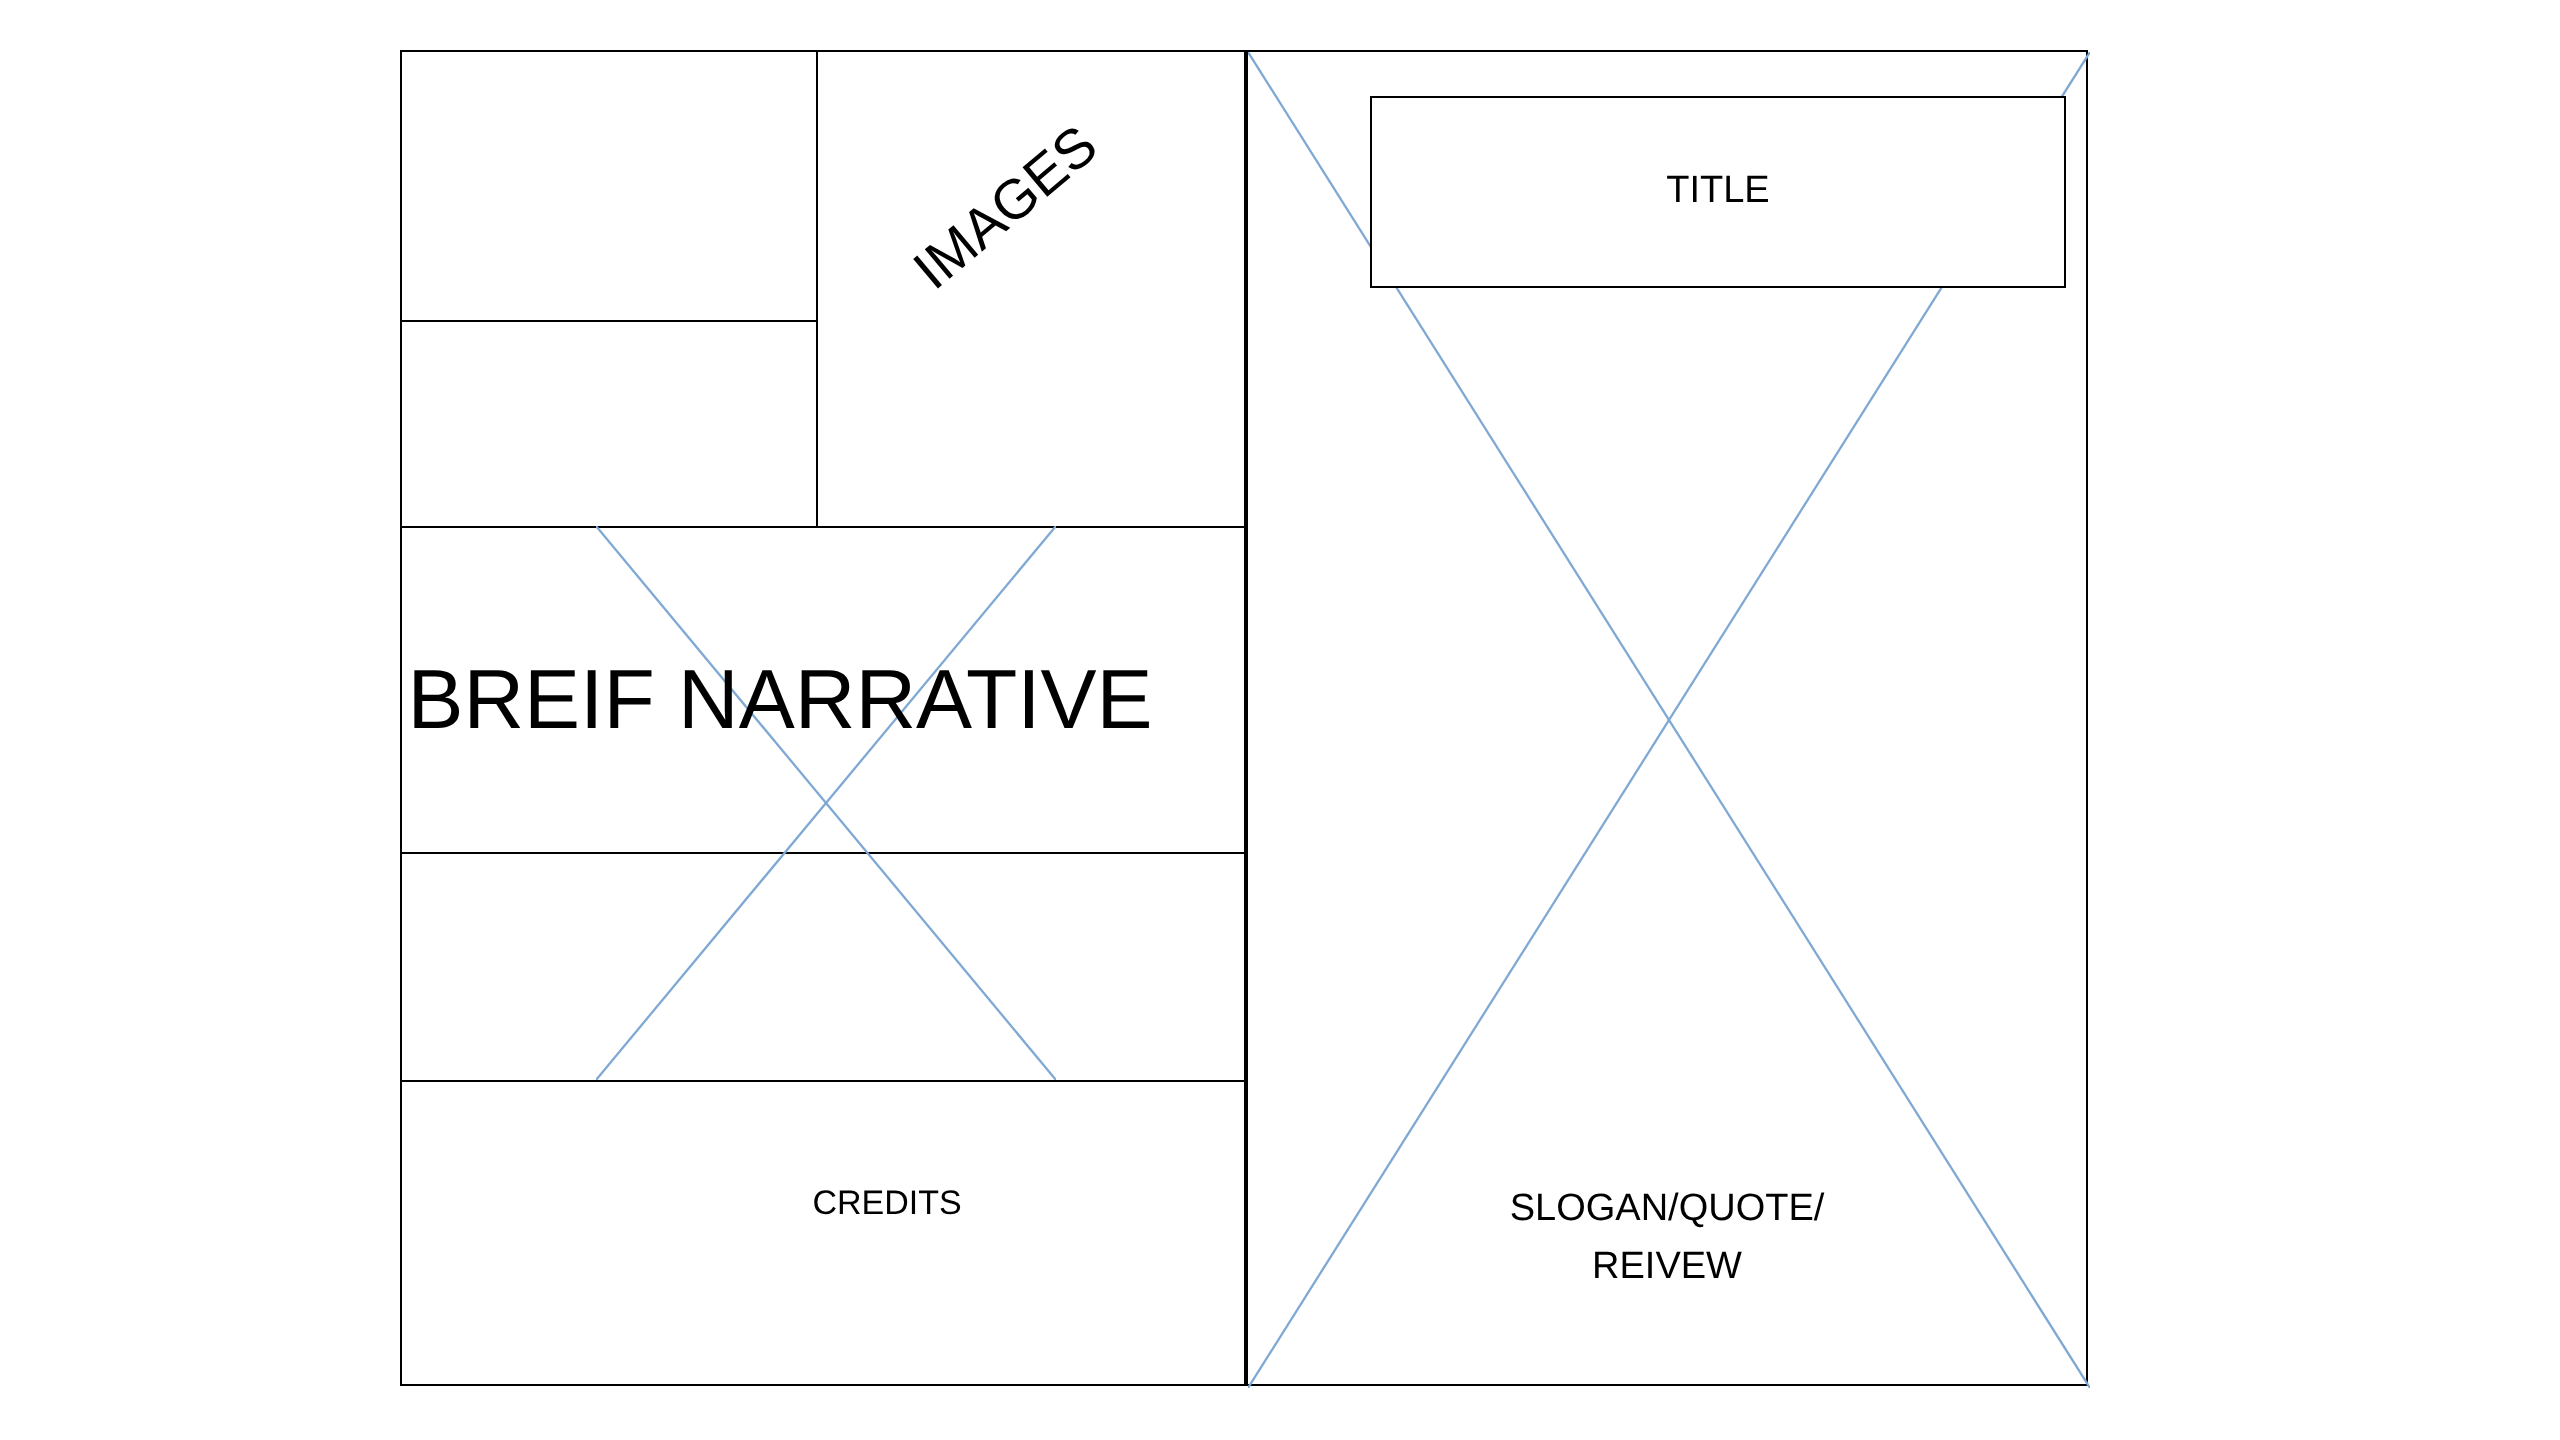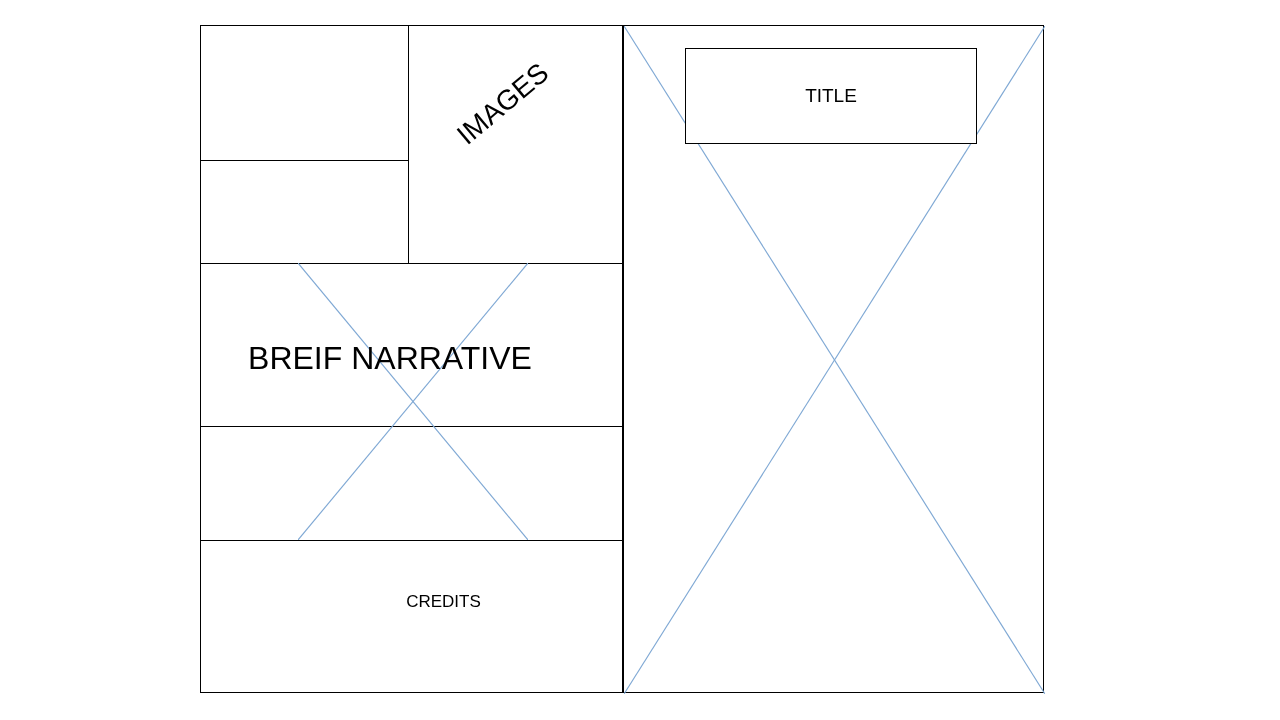"TITLE" #title-box { width: 292px -> 348px }
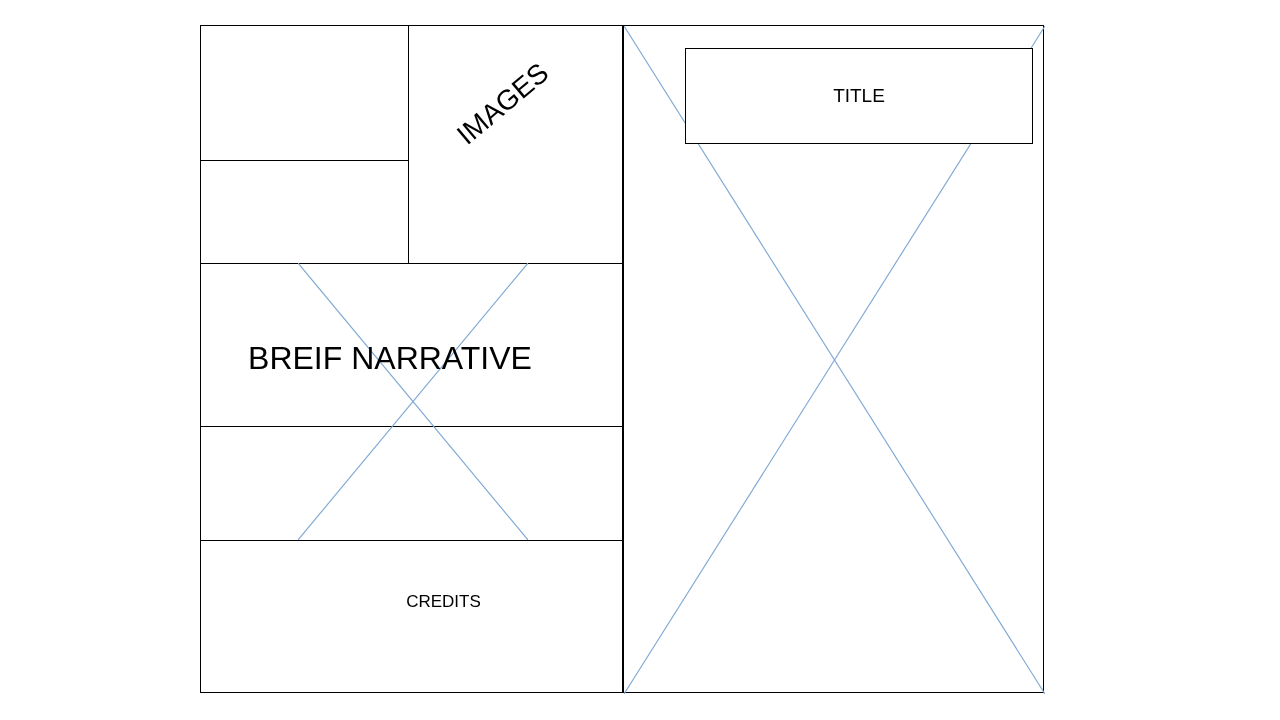"BREIF NARRATIVE" #narrative-label { font-size: 32px -> 42px; top: 340px -> 326px }
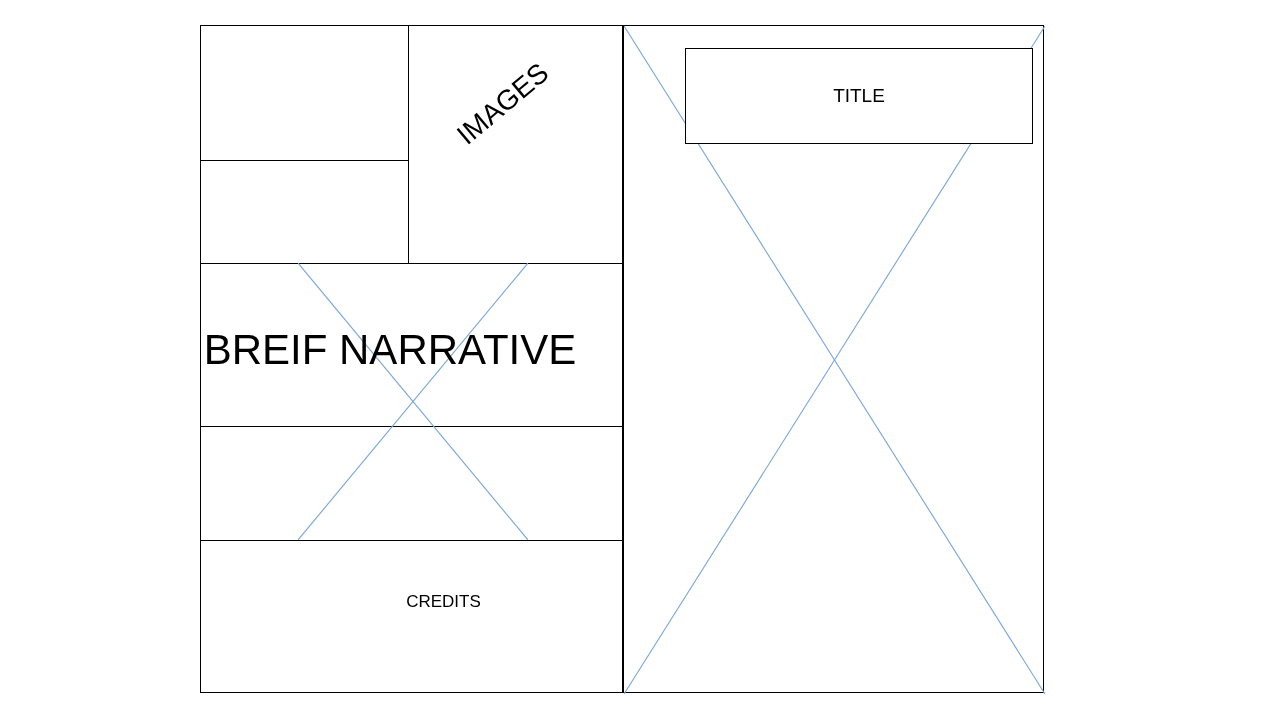"SLOGAN/QUOTE/" div { html: none -> <div>SLOGAN/QUOTE/ REIVEW</div> }
